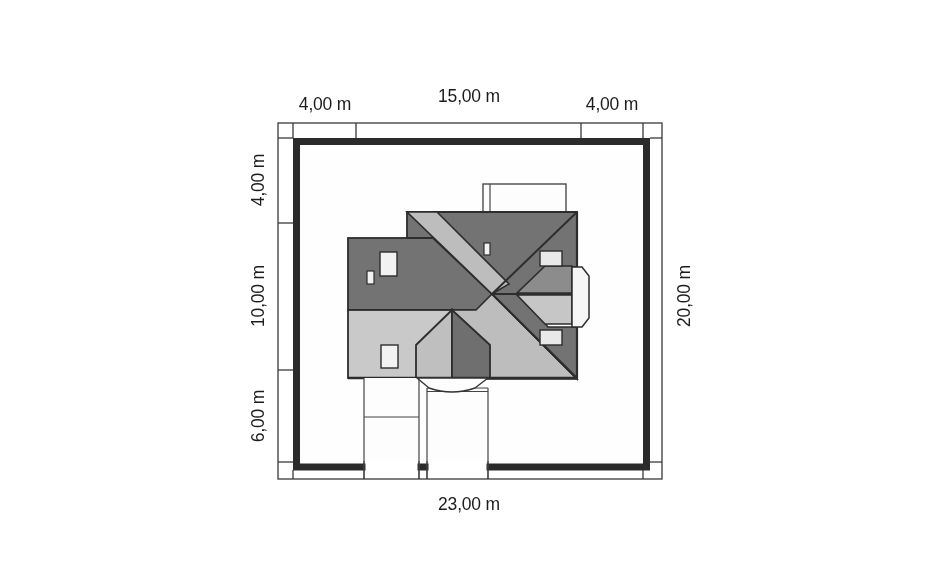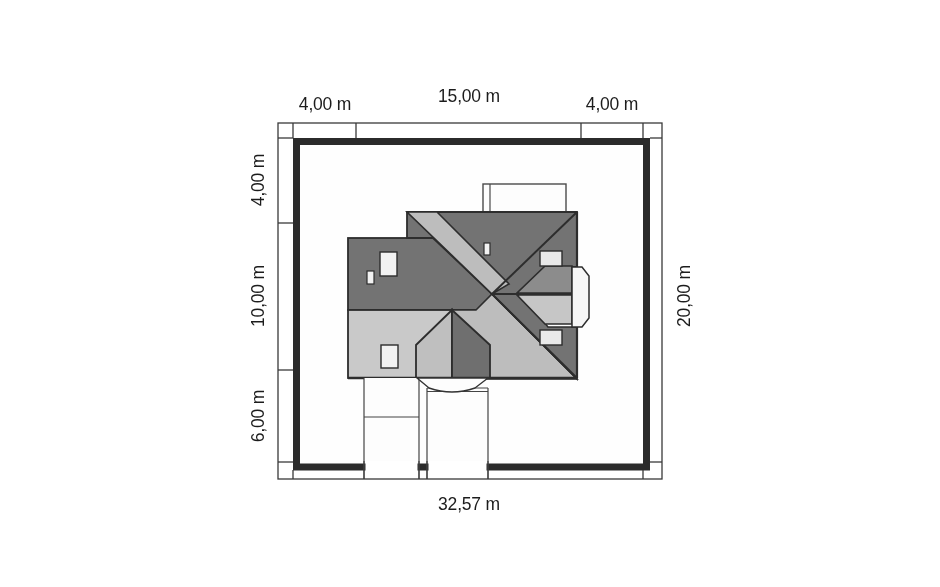"32,57 m" div.dim-label { text: 32,57 -> 23,00 }
